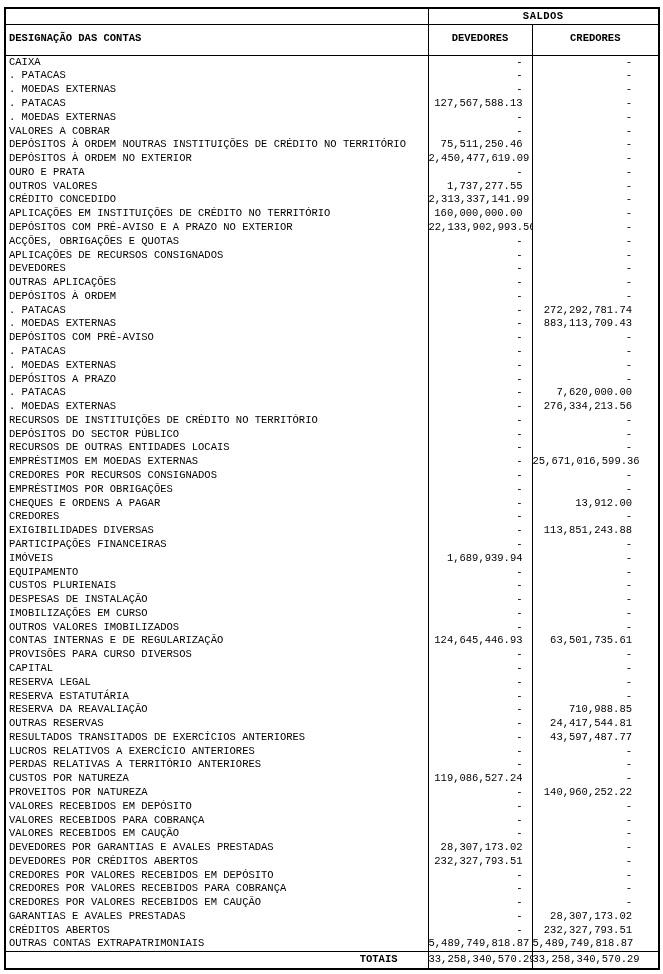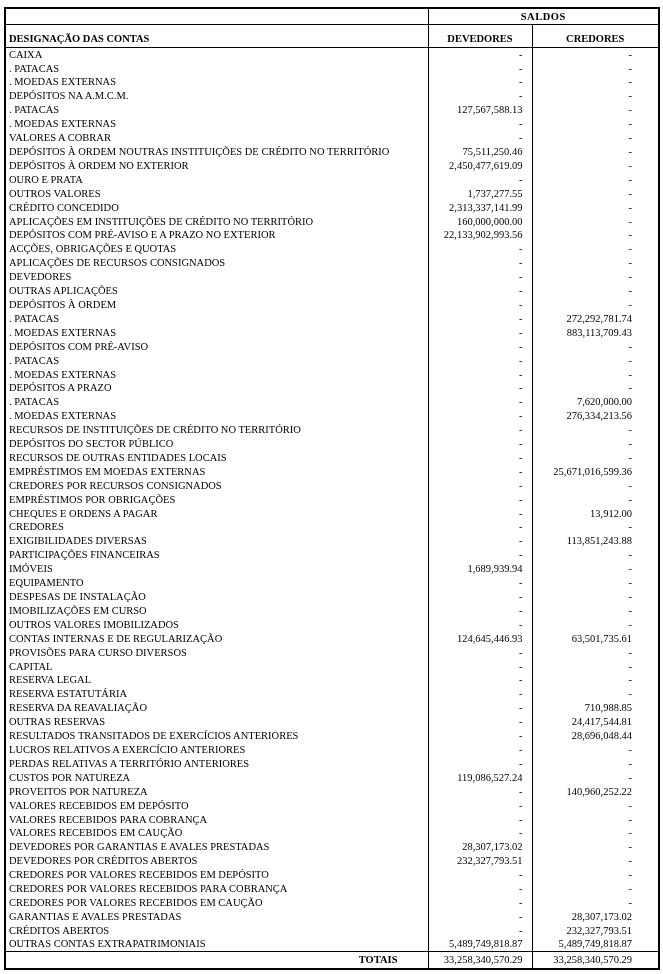"SALDOS" .page { font-family: Liberation Serif, serif -> Liberation Mono, monospace }
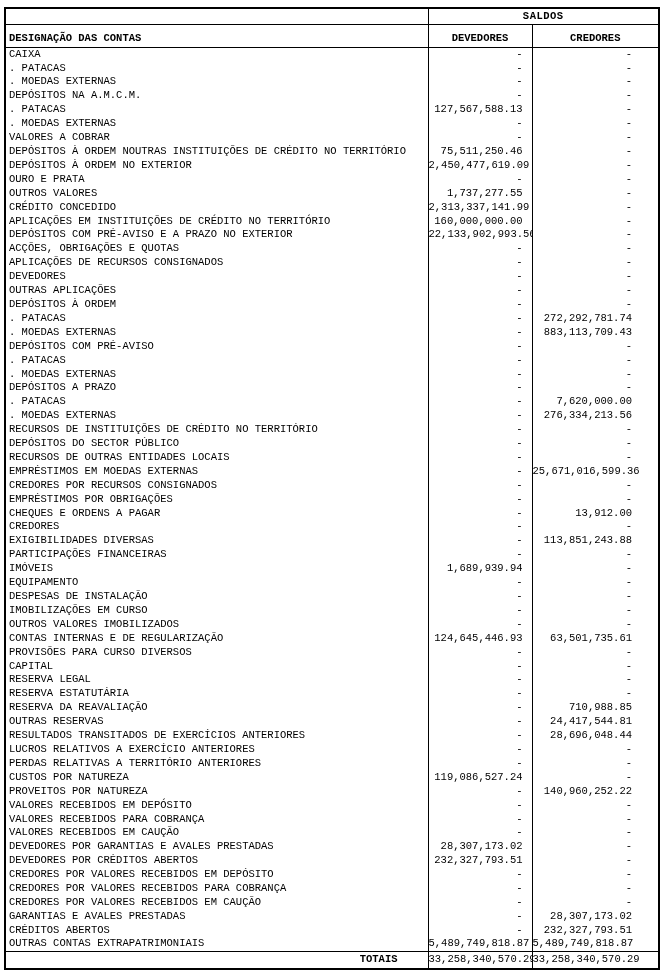"DESIGNAÇÃO DAS CONTAS" tr.head2 th { padding-bottom: 2px -> 10px }
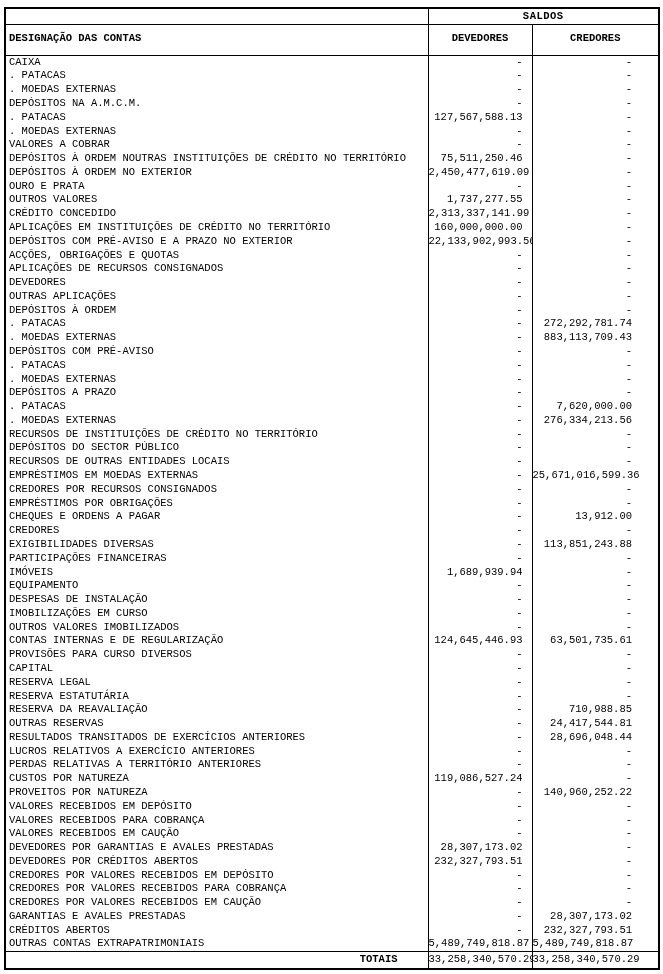"DEPÓSITOS NA A.M.C.M." tr { html: <tr> <td>DEPÓSITOS NA A.M.C.M.</td> <td>-</td> <td>-</td> </tr> -> none }
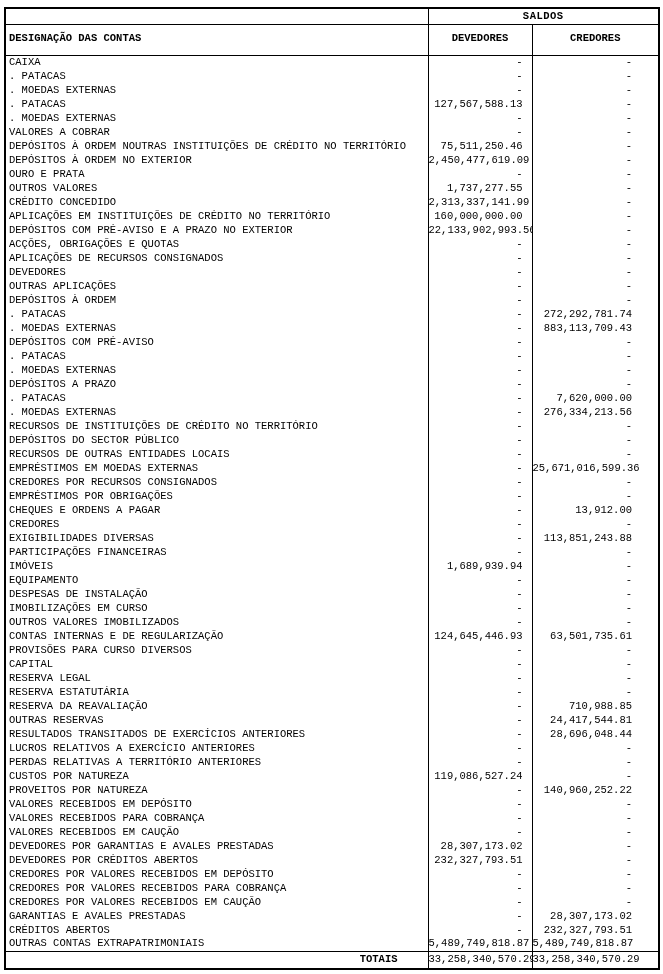"CUSTOS PLURIENAIS" tr { html: none -> <tr> <td>CUSTOS PLURIENAIS</td> <td>-</td> <td>-</td> </tr> }
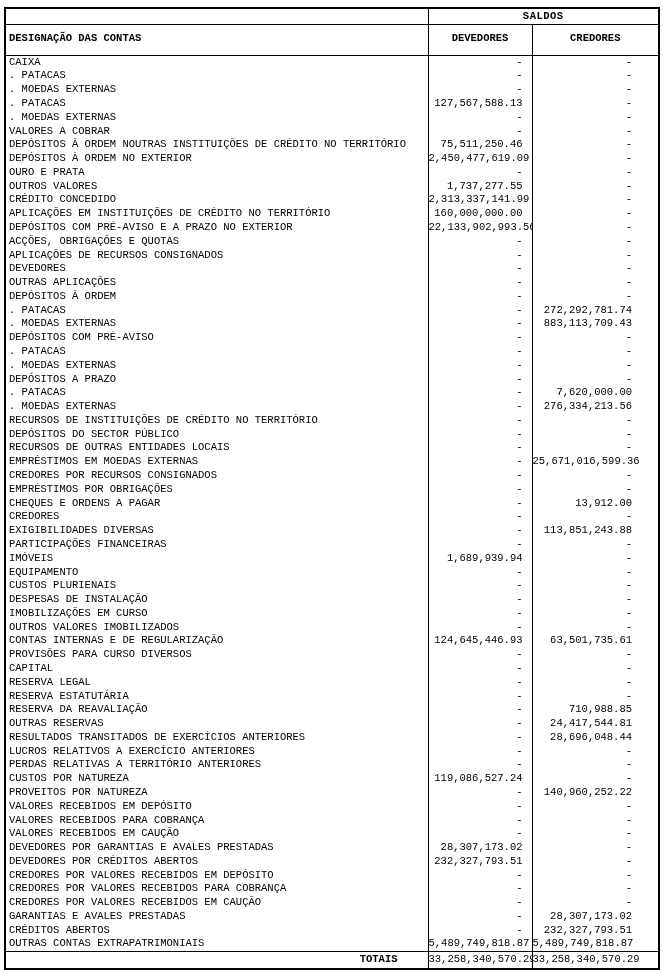"28,696,048.44" td.c-cred { text: 28,696,048.44 -> 43,597,487.77 }
